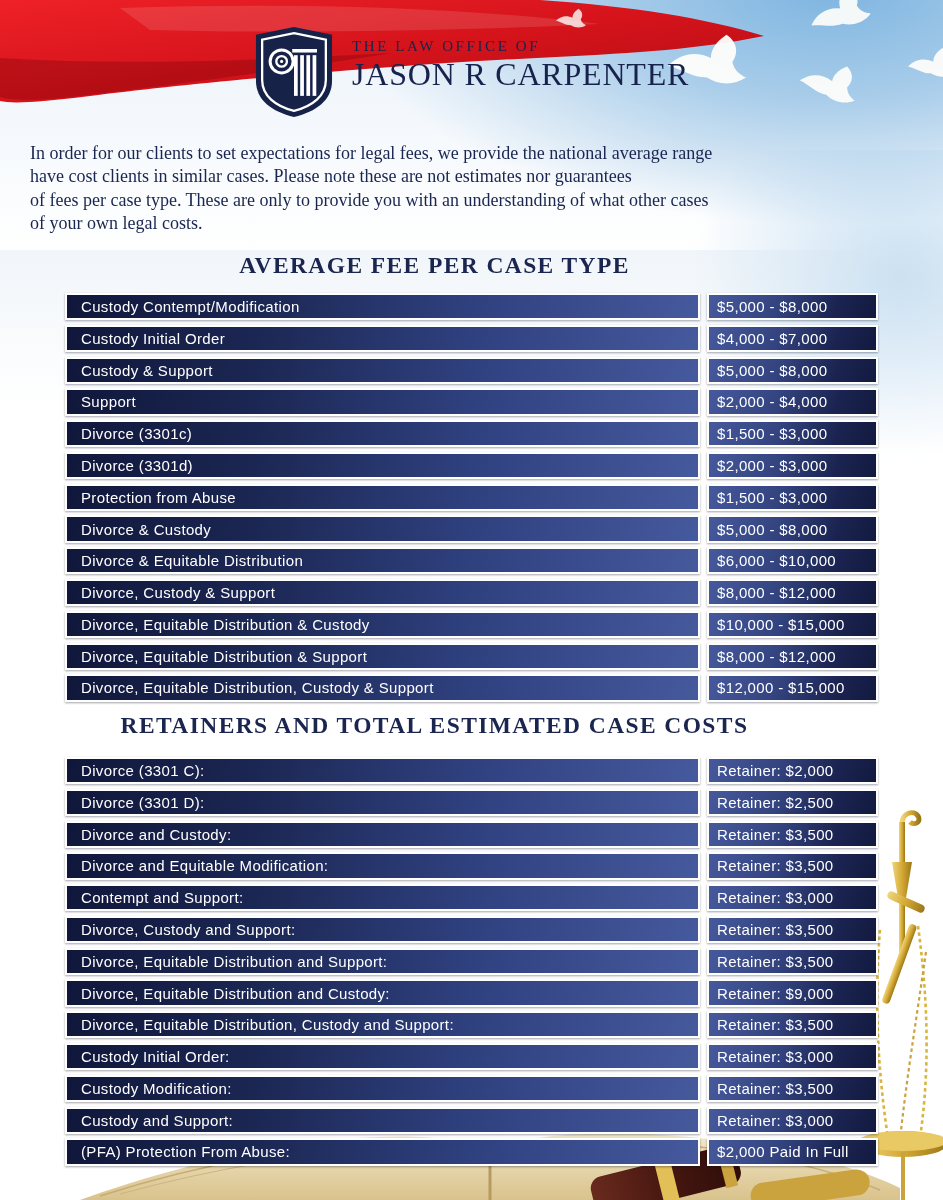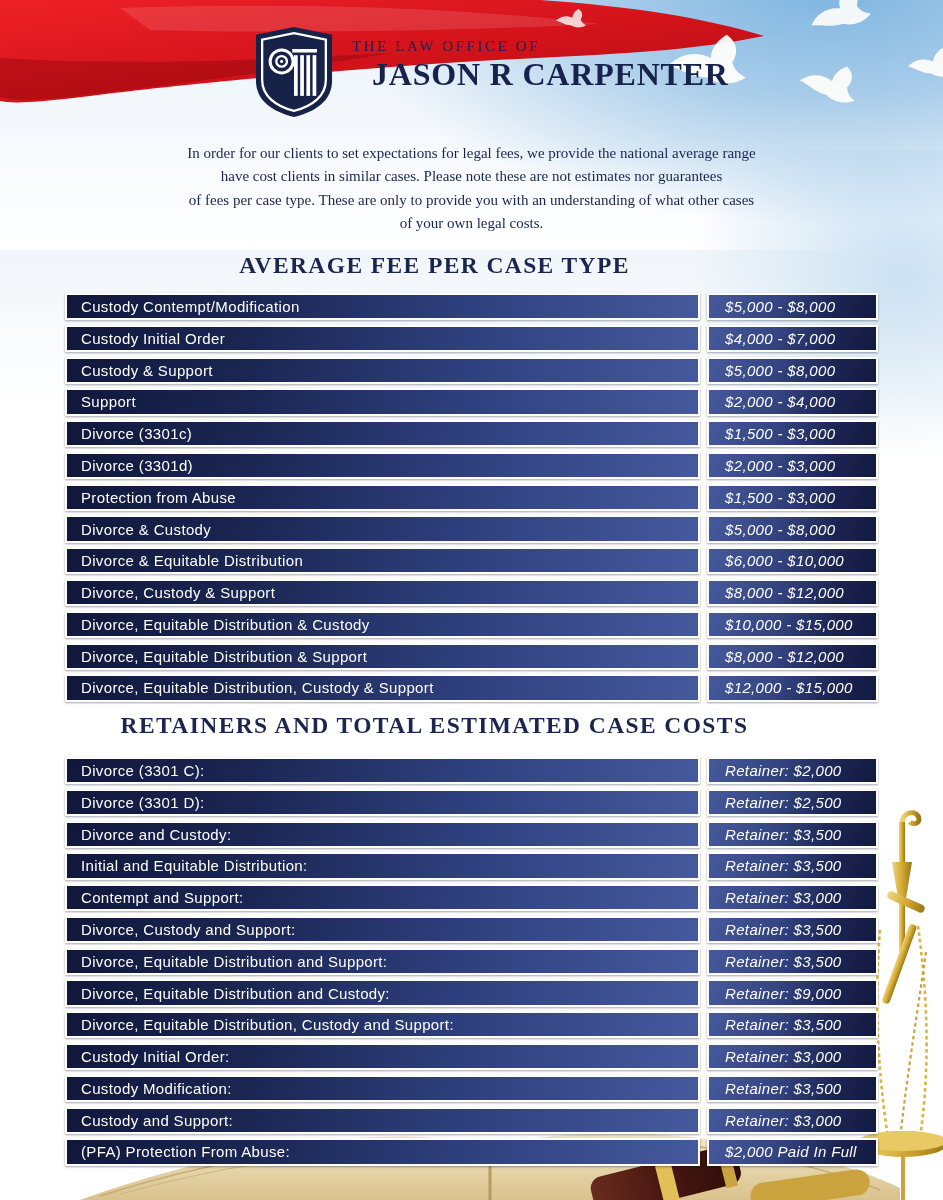"JASON R CARPENTER" .logo-big { font-weight: bold -> normal; margin-left: 20px -> none }
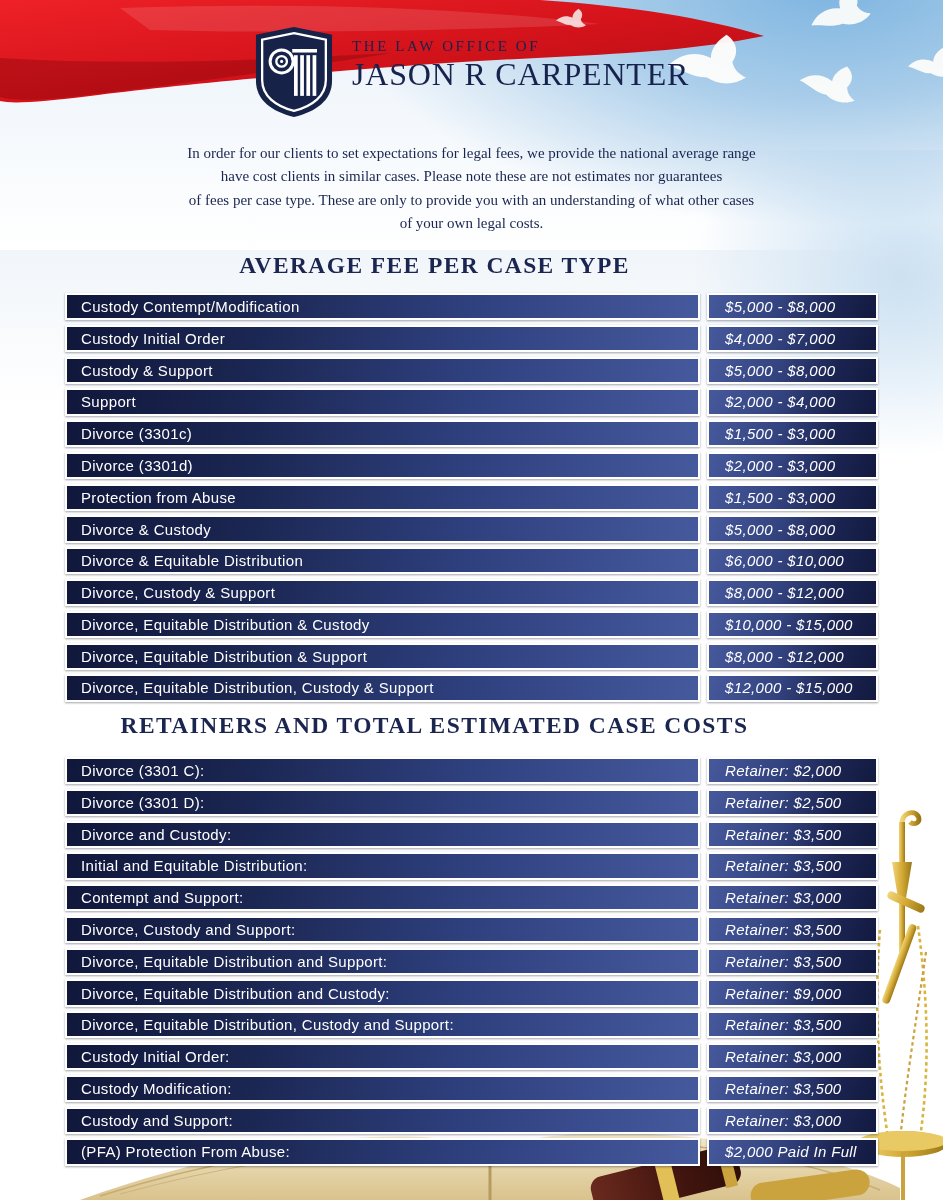"In order for our clients" .intro { font-size: 15px -> 18px; text-align: center -> left }
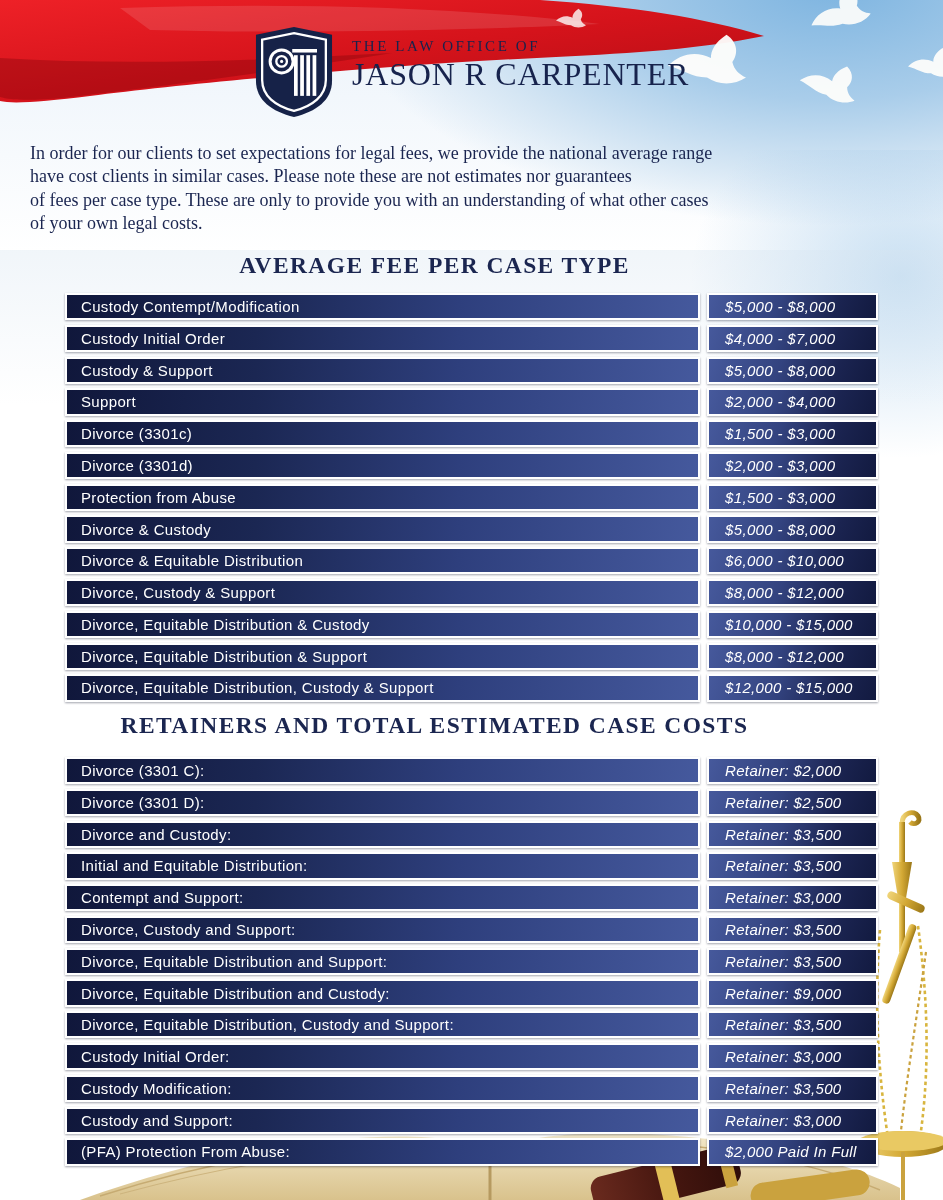"$5,000 - $8,000" .cell.right { font-style: italic -> none; padding-left: 16px -> 8px }
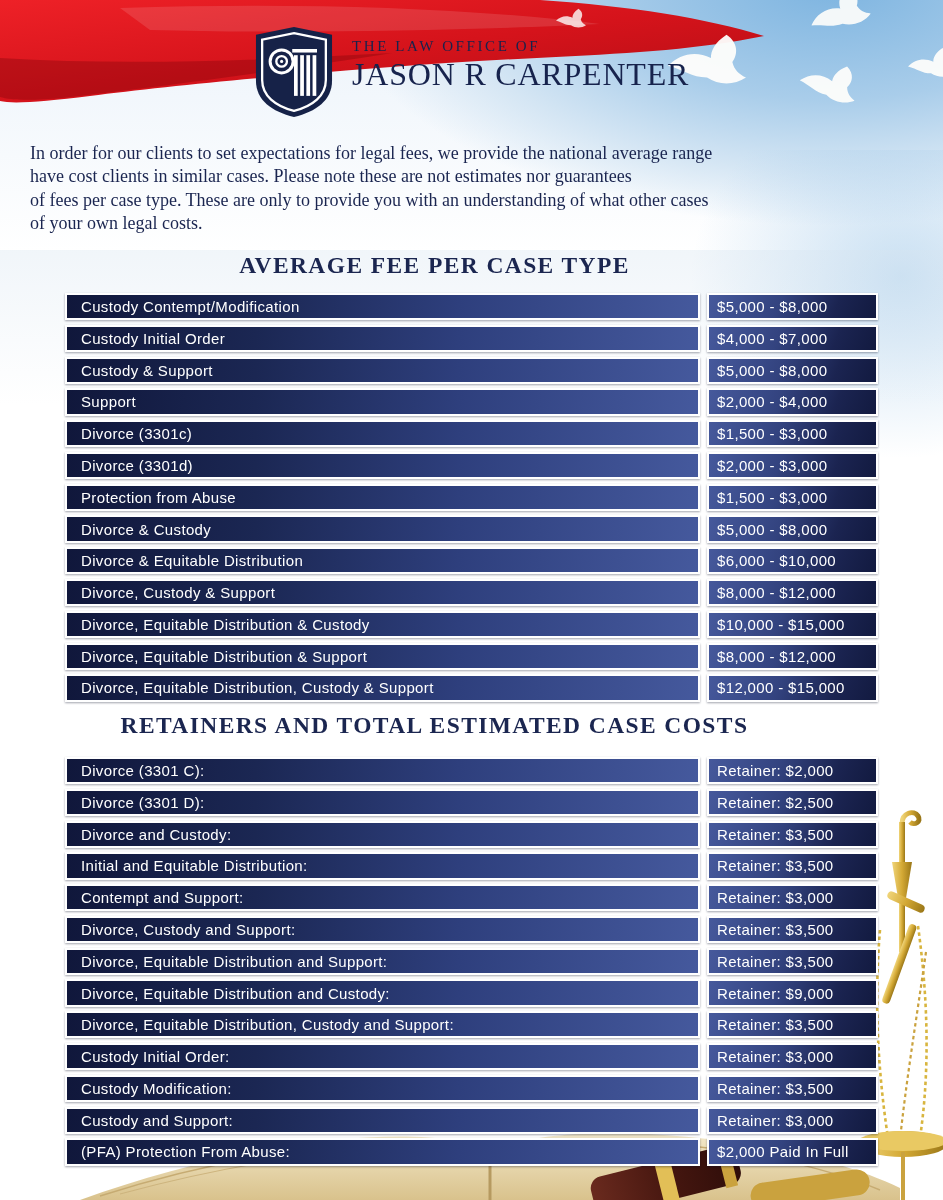"Initial and Equitable Distribution:" div.cell { text: Initial and Equitable Distribution -> Divorce and Equitable Modification }
